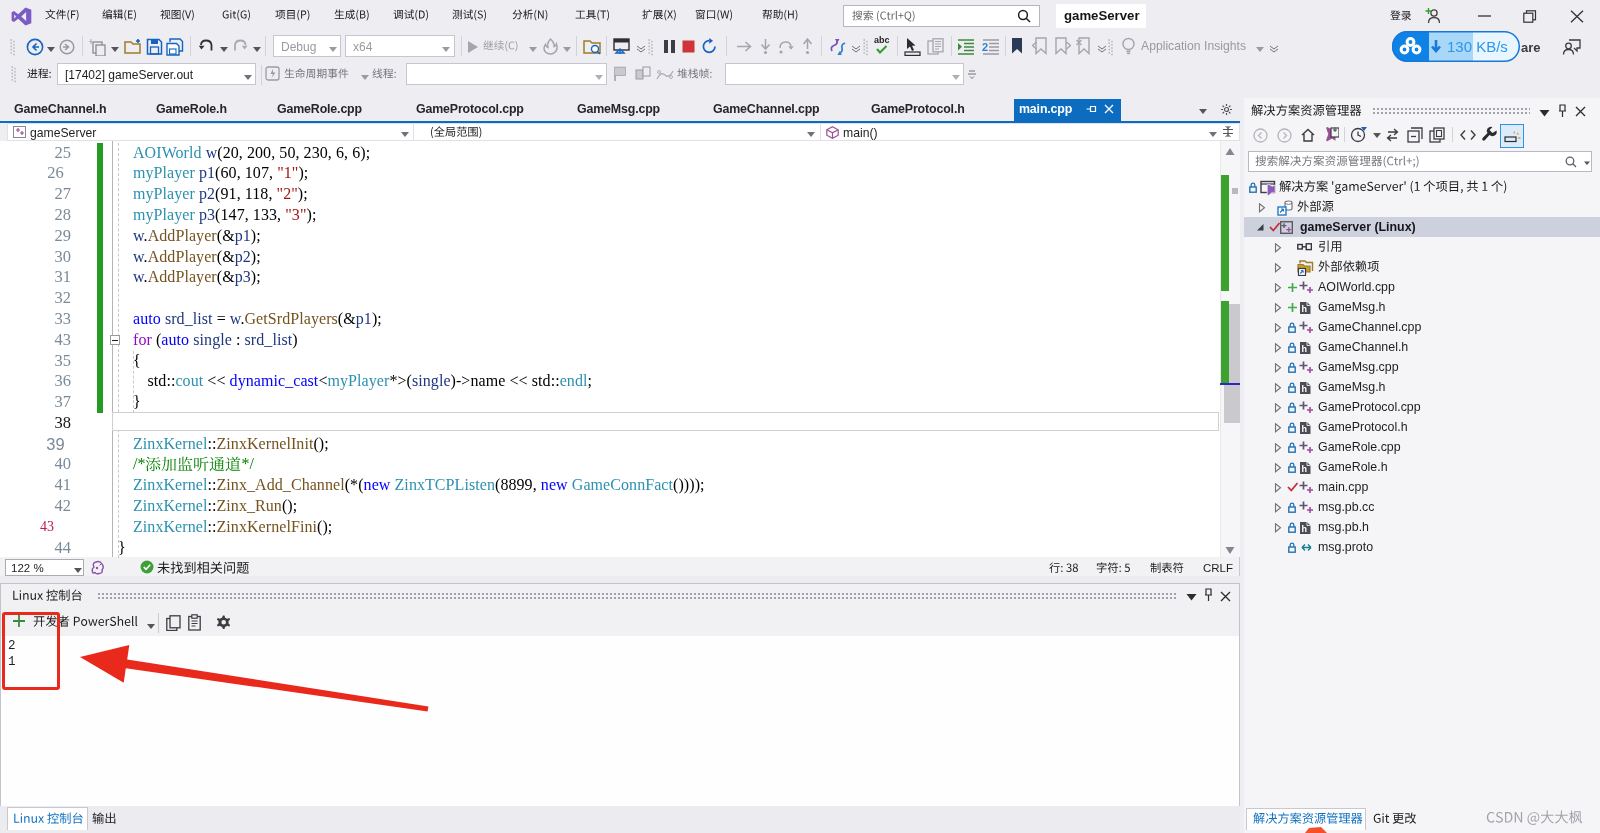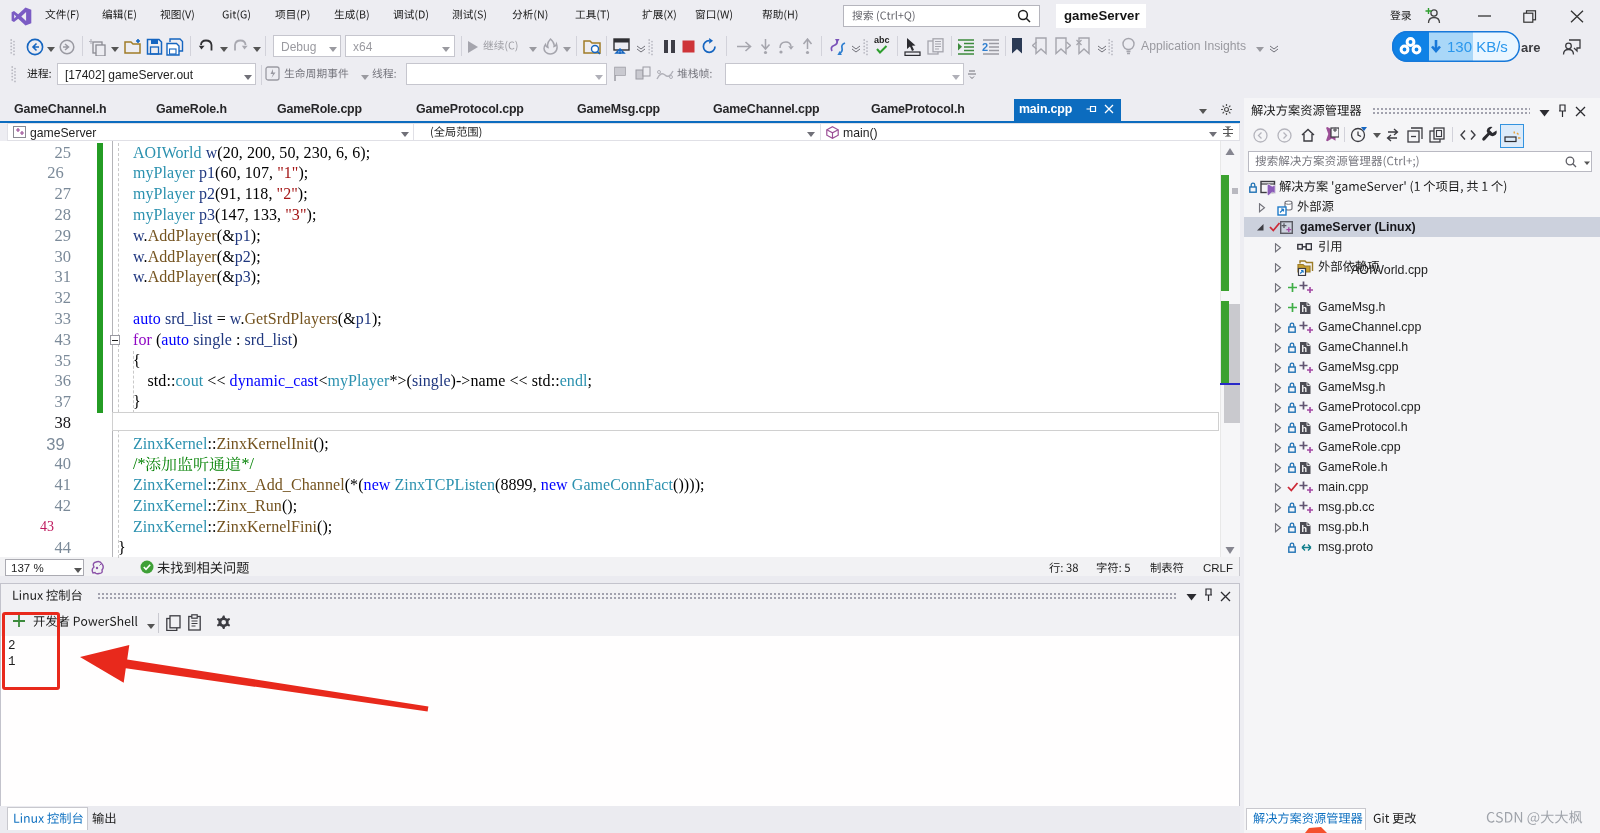"AOIWorld.cpp" div { margin-left: 33px -> none; top: 263px -> 280px }
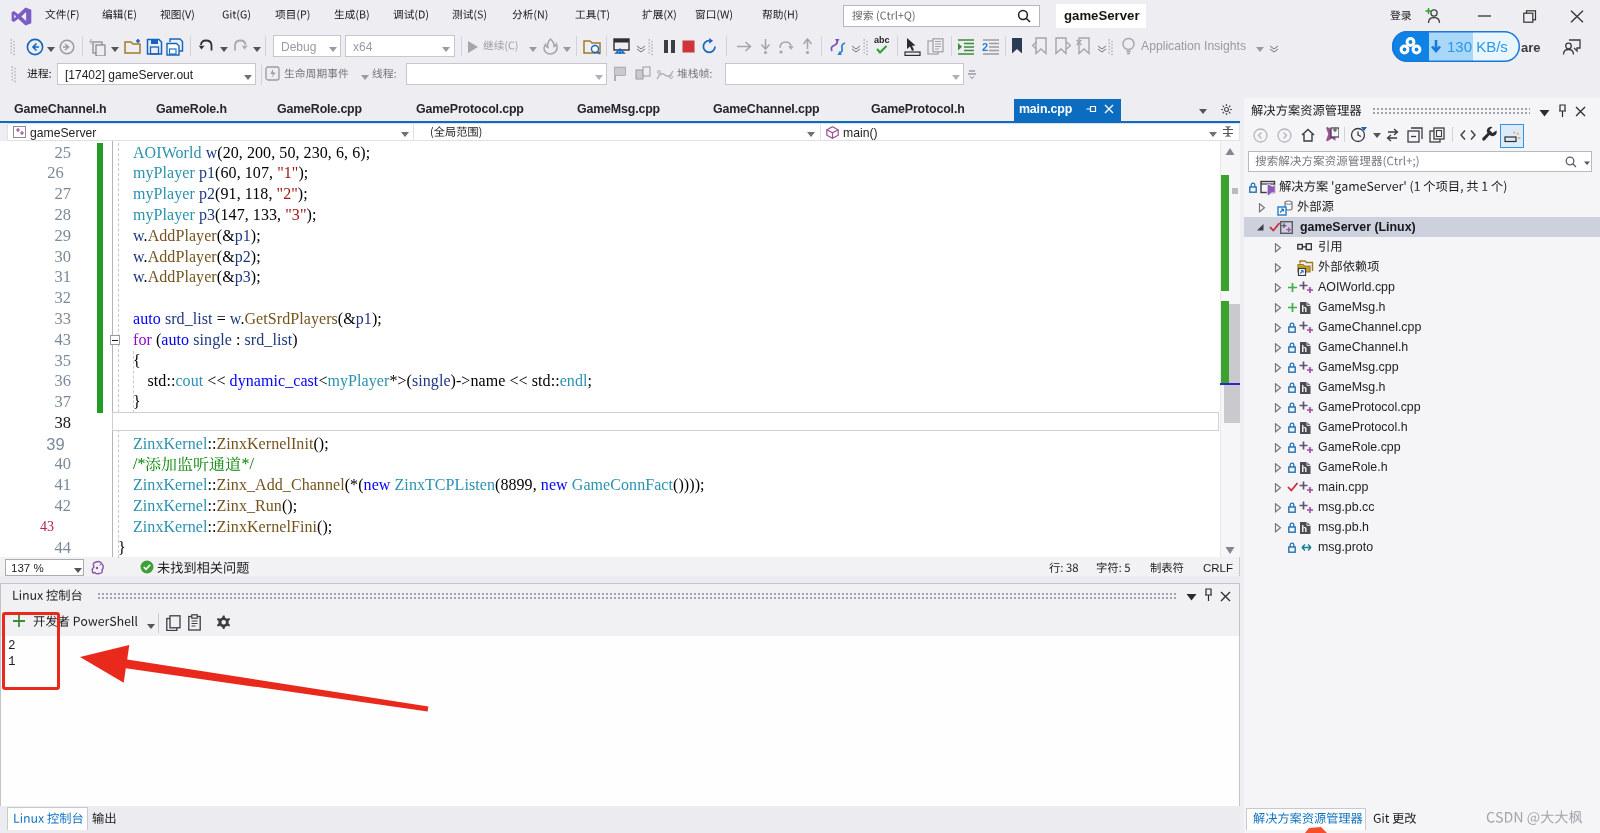"137 %" div { text: 137 -> 122 }
